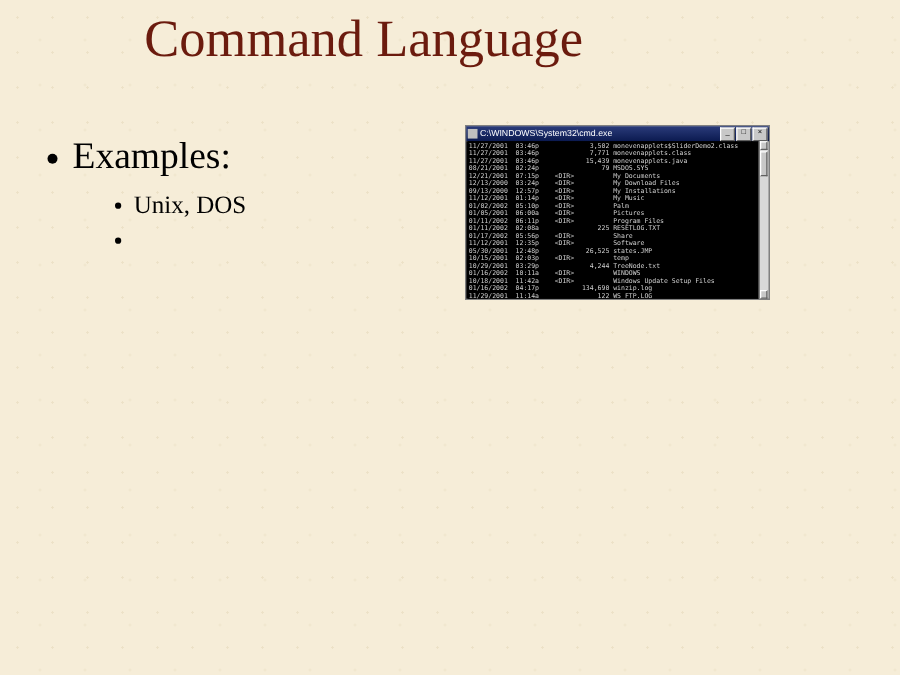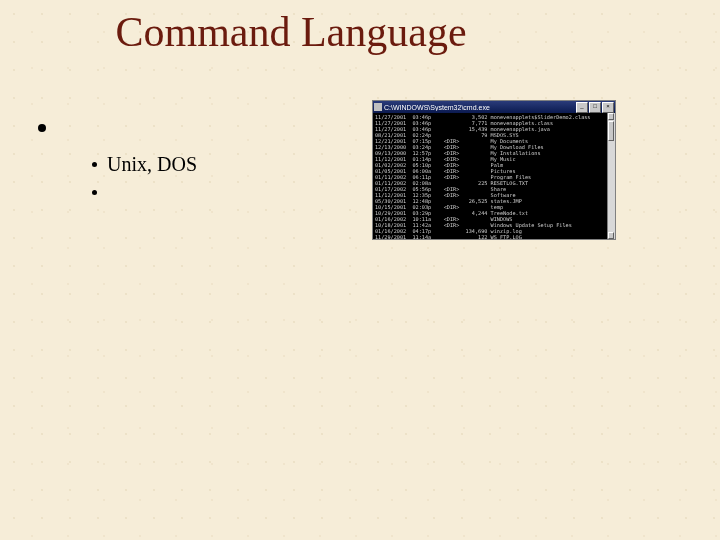"Examples:" span { html: none -> <span>Examples:</span> }
